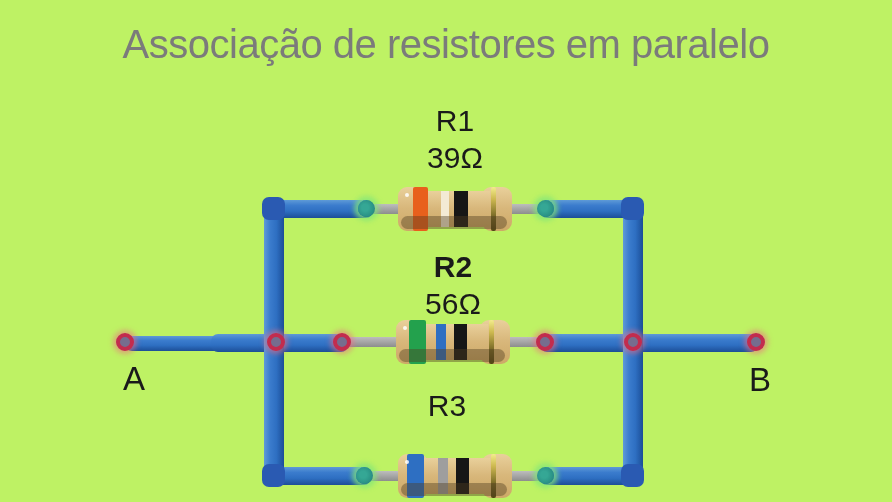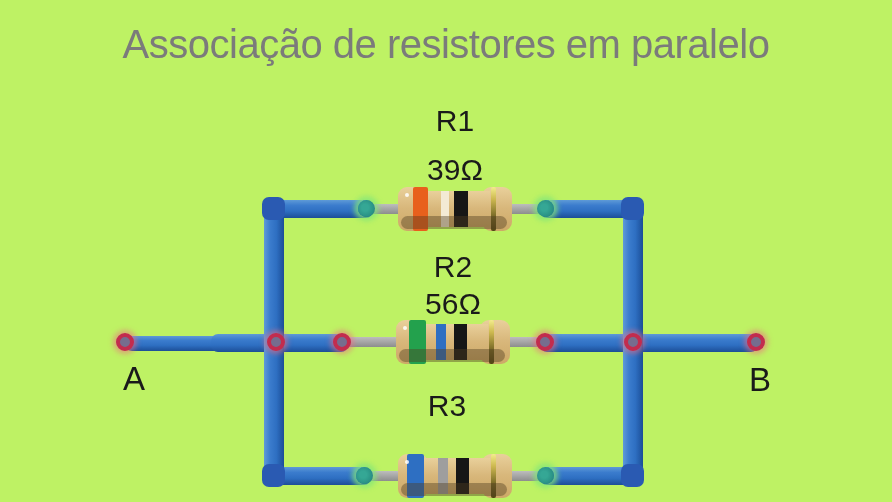"39Ω" div.rlabel { margin-top: 12px -> none }
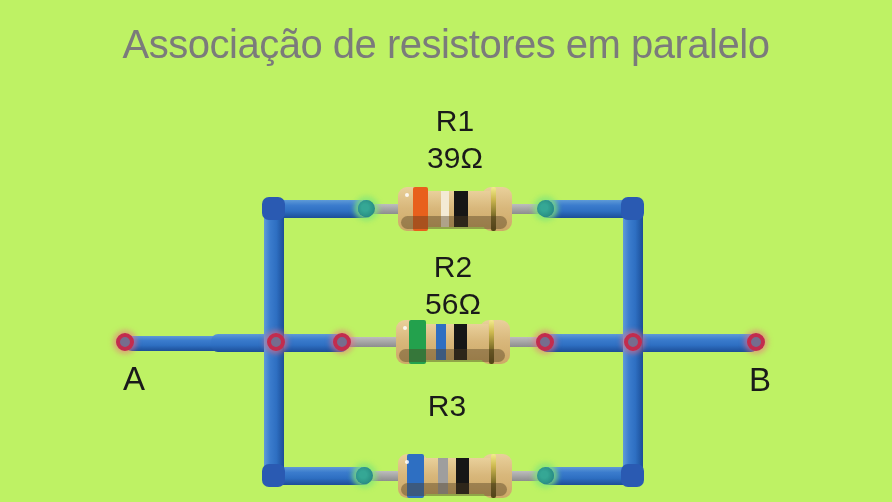"R2" div.rlabel { font-weight: none -> bold }
